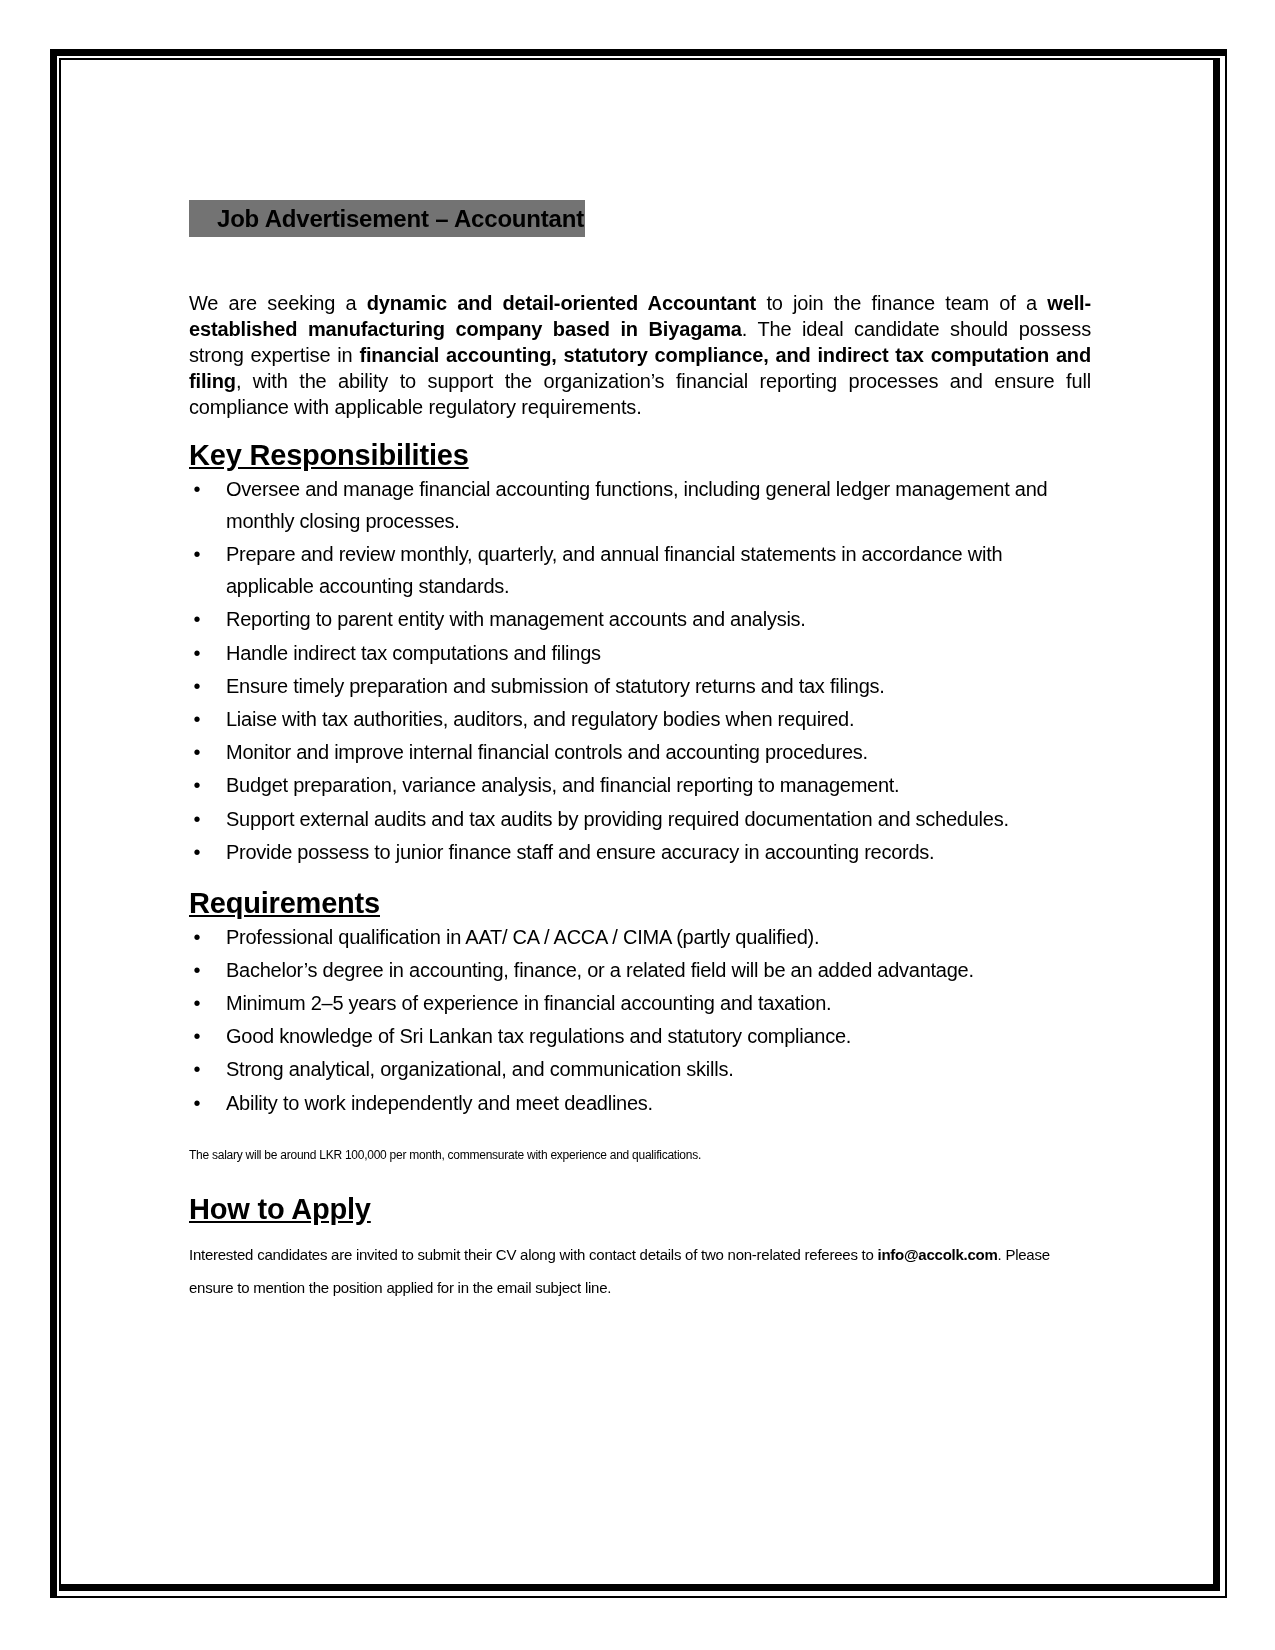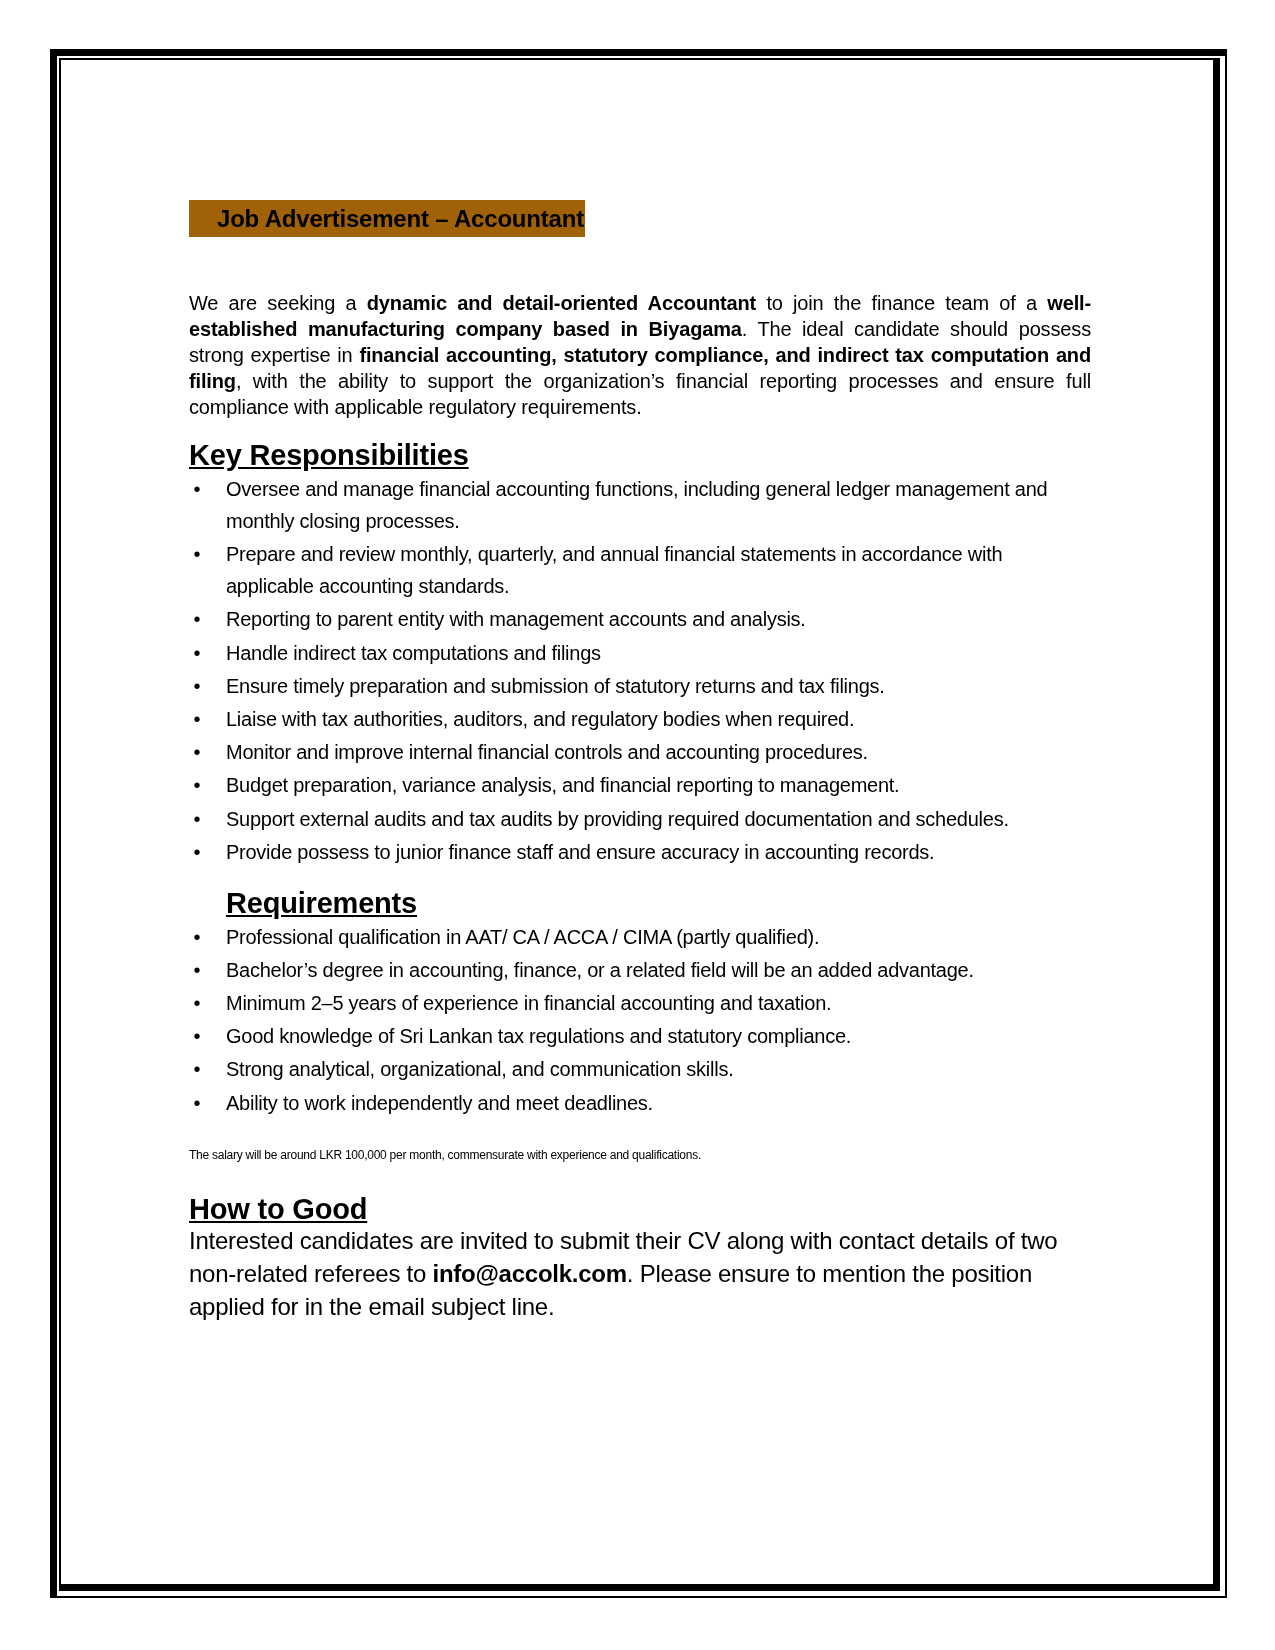"Job Advertisement – Accountant" span.title { background: #a16207 -> #737373 }
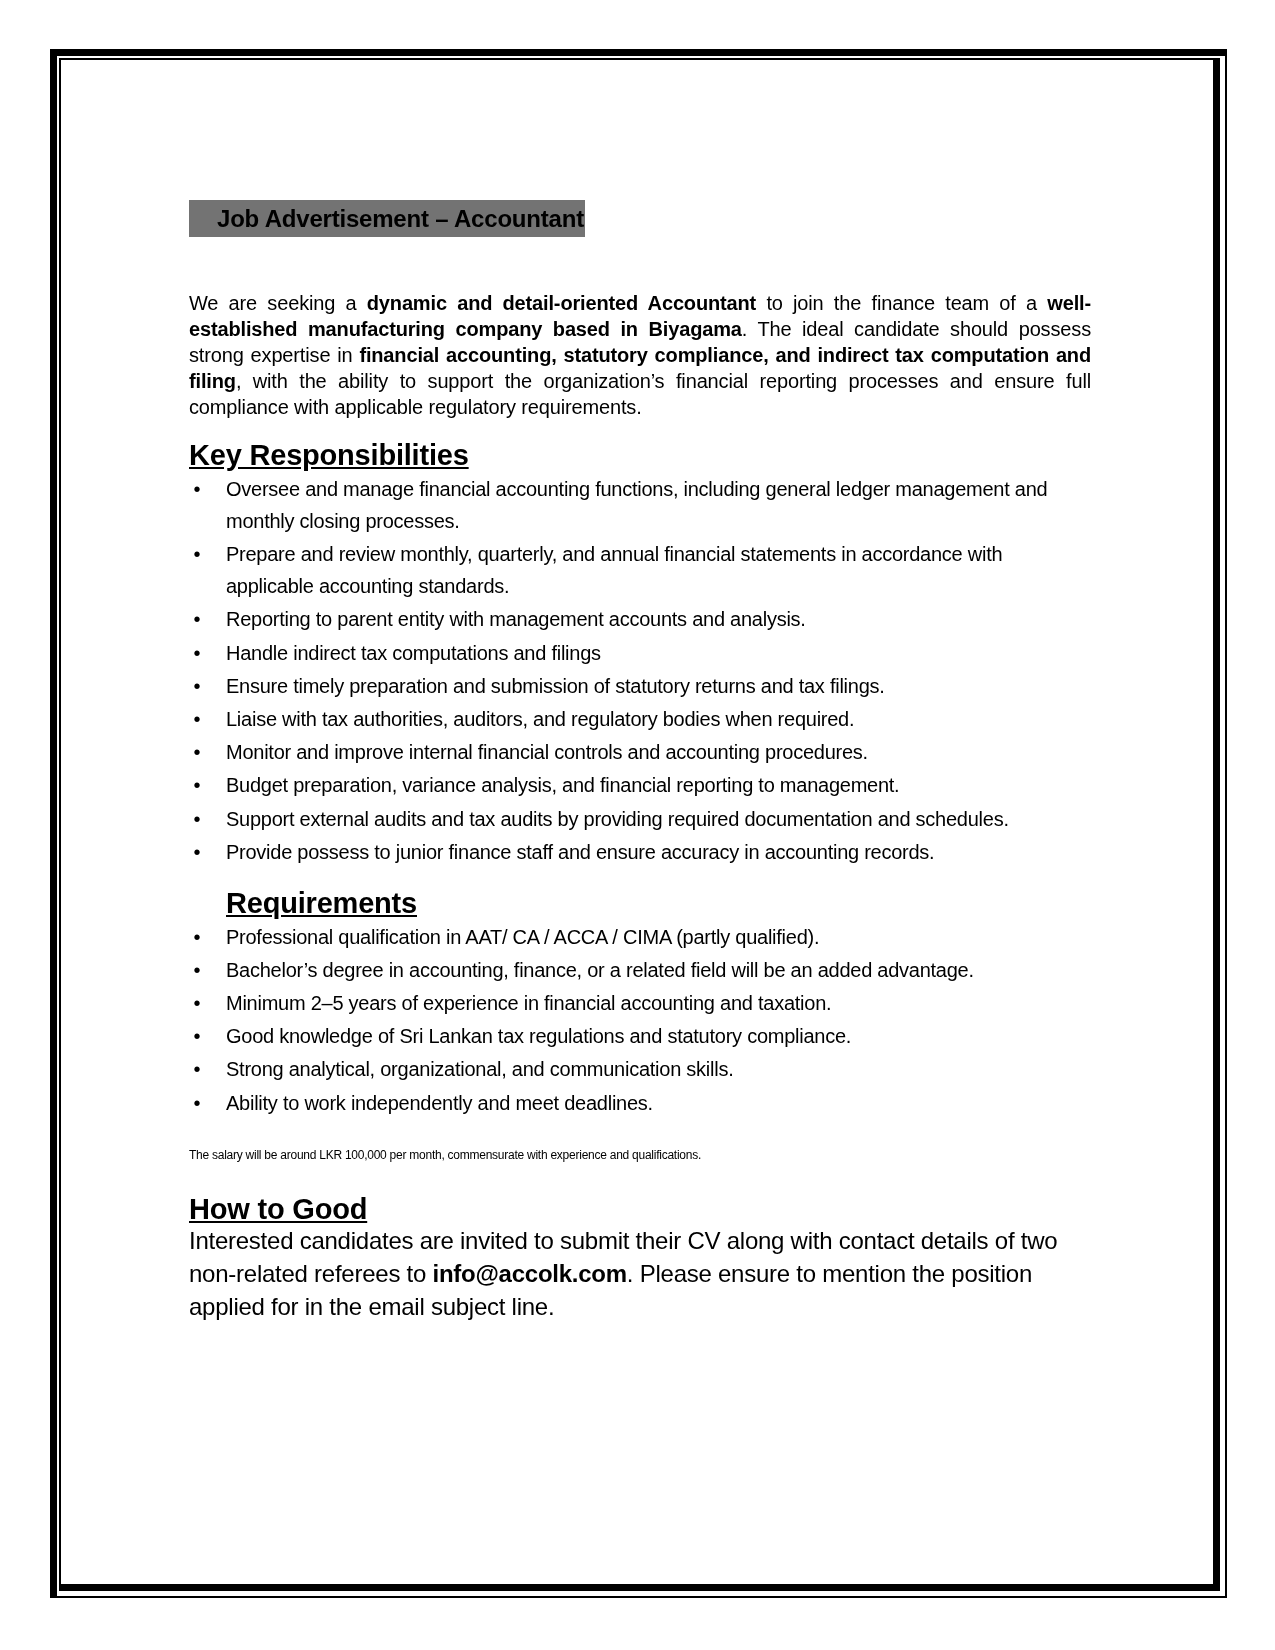"Requirements" .sec-req { margin-left: 37px -> none }
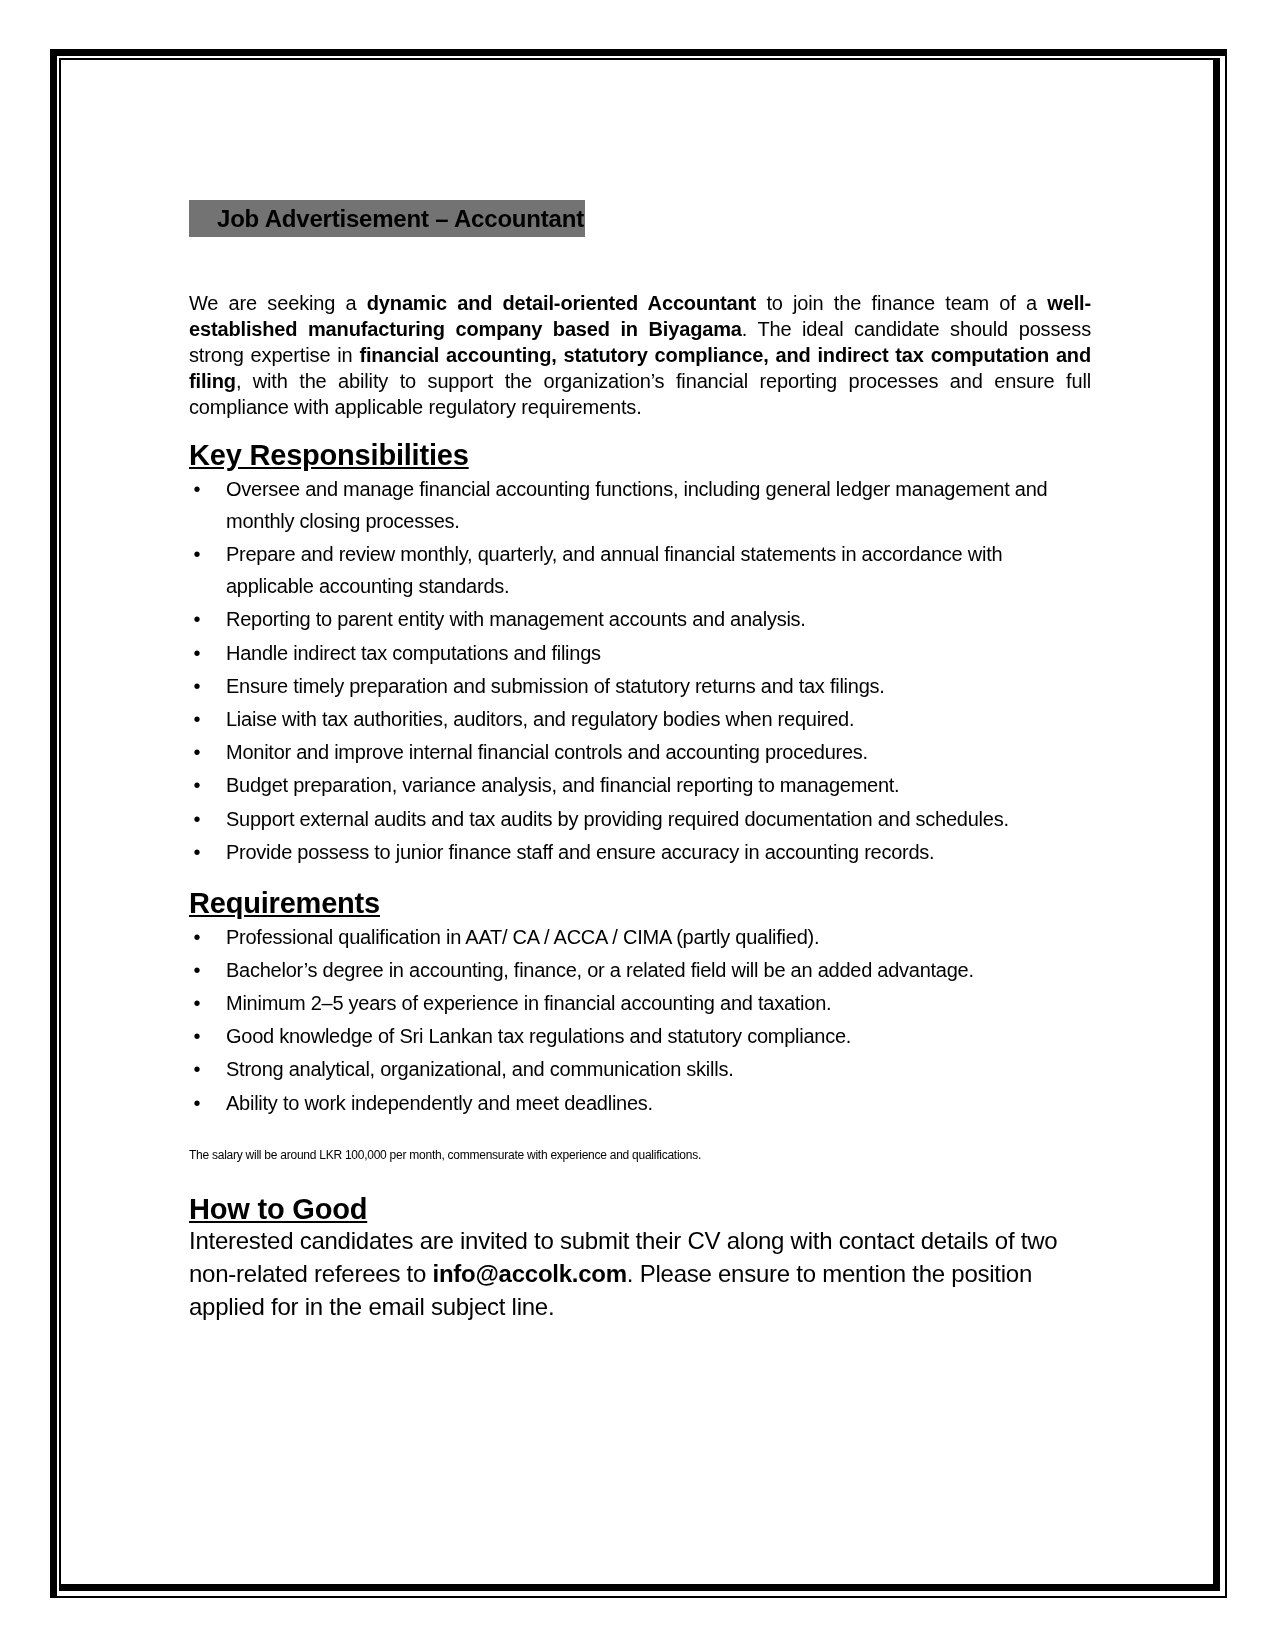"How to Good" h2.sec-how { text: Good -> Apply }
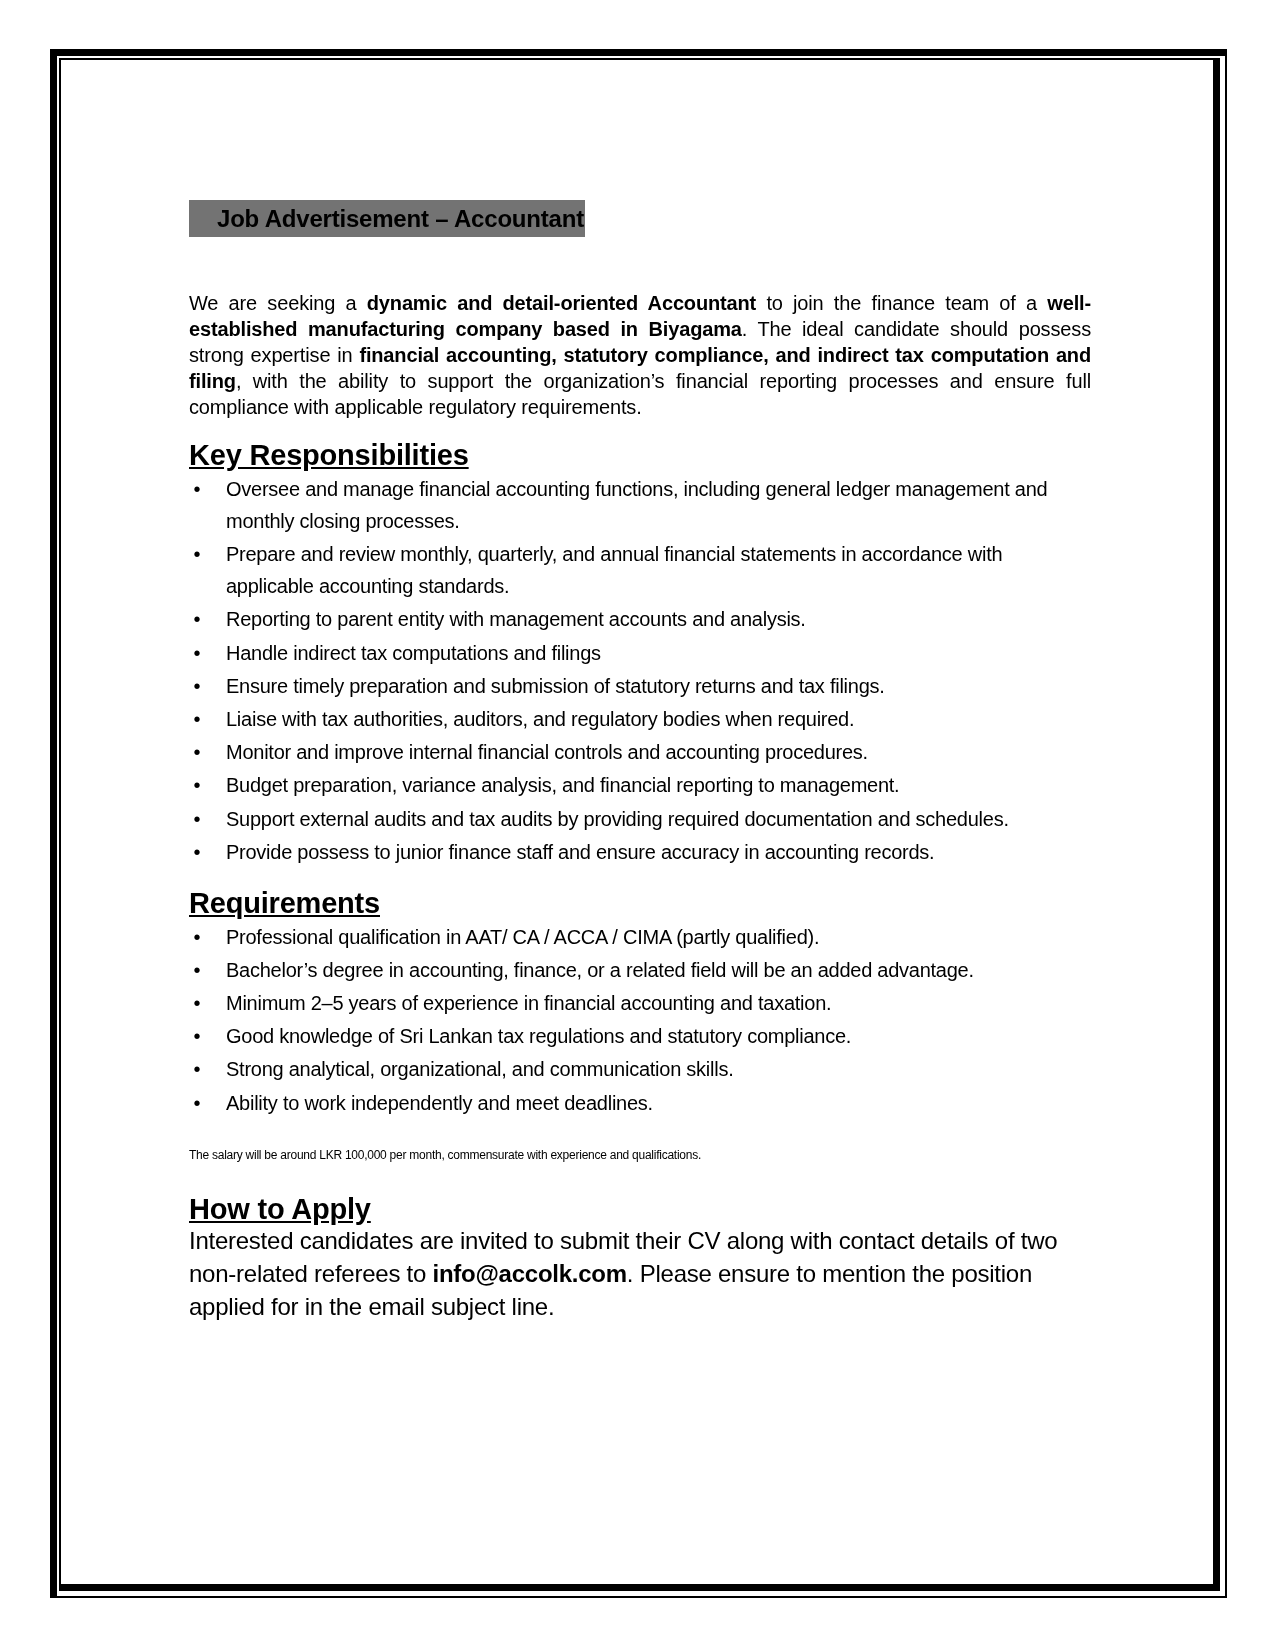"Interested candidates are invited to" .apply-text { font-size: 24px -> 15px; margin-top: 0 -> 14px }
